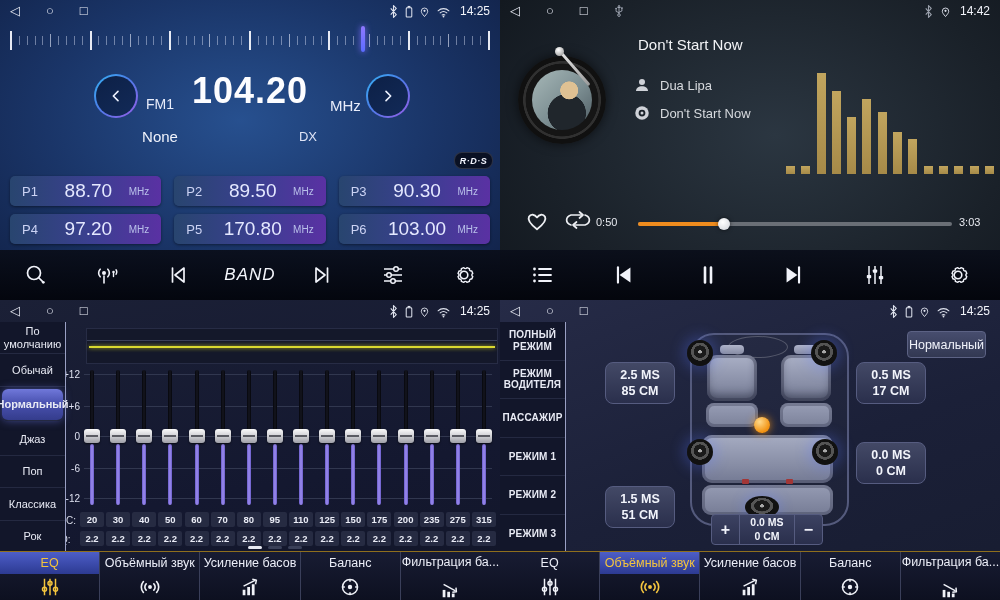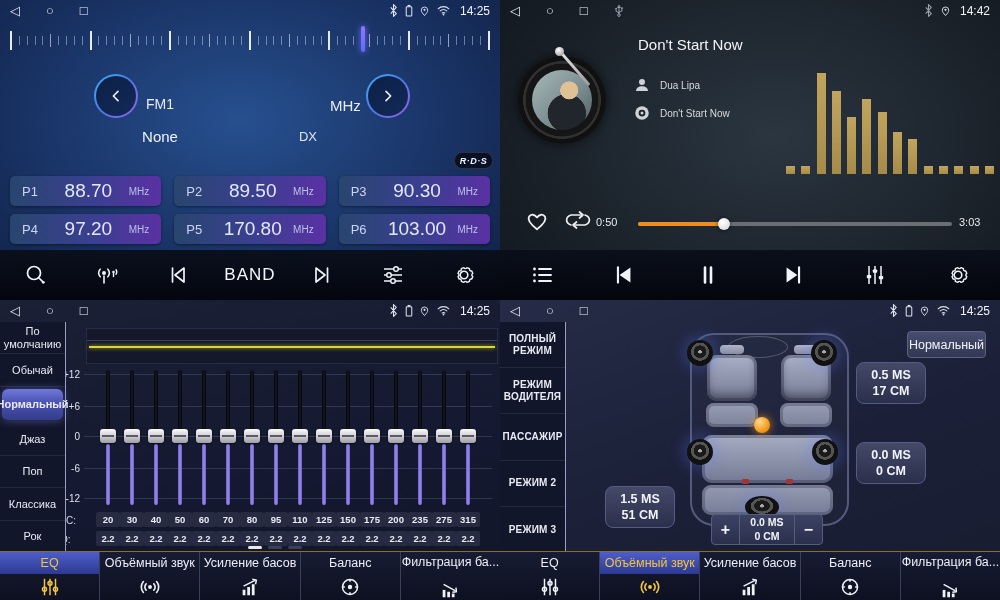"14:25" .sicons { align-items: flex-start -> flex-end }
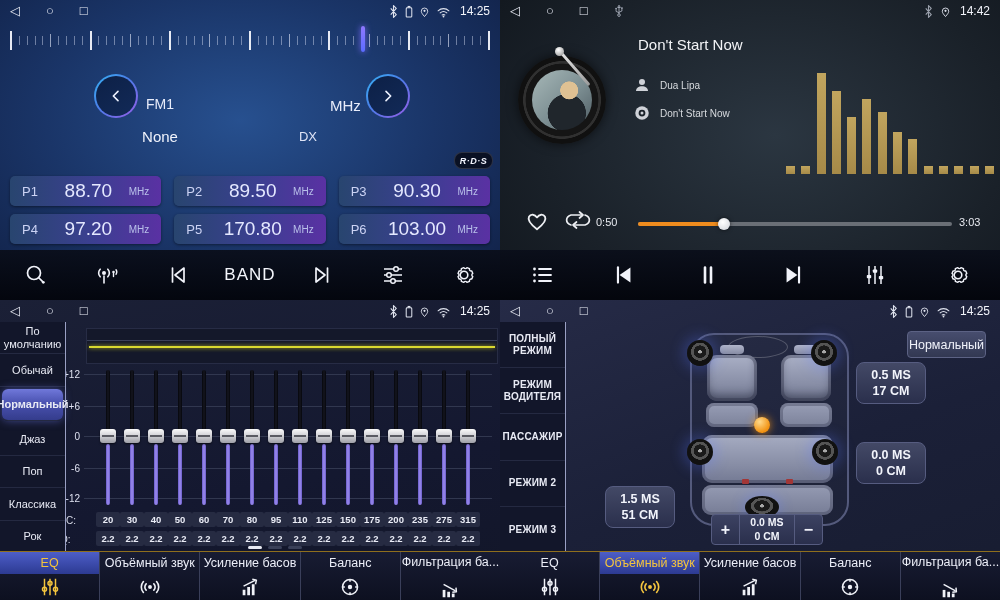"104.20" div.freq-big { html: none -> <div>104.20</div> }
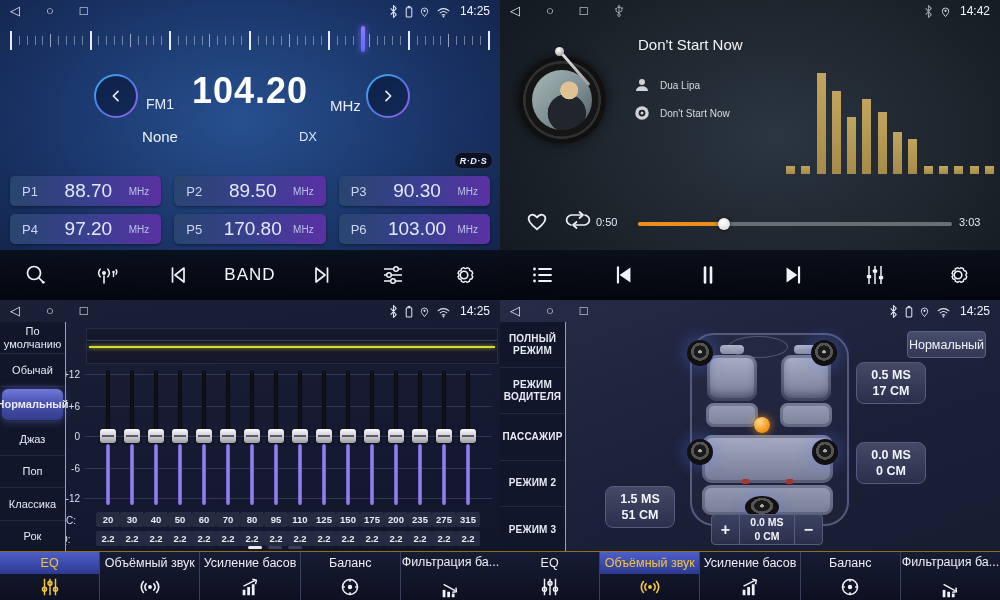"Dua Lipa" .meta-row { font-size: 10px -> 13px }
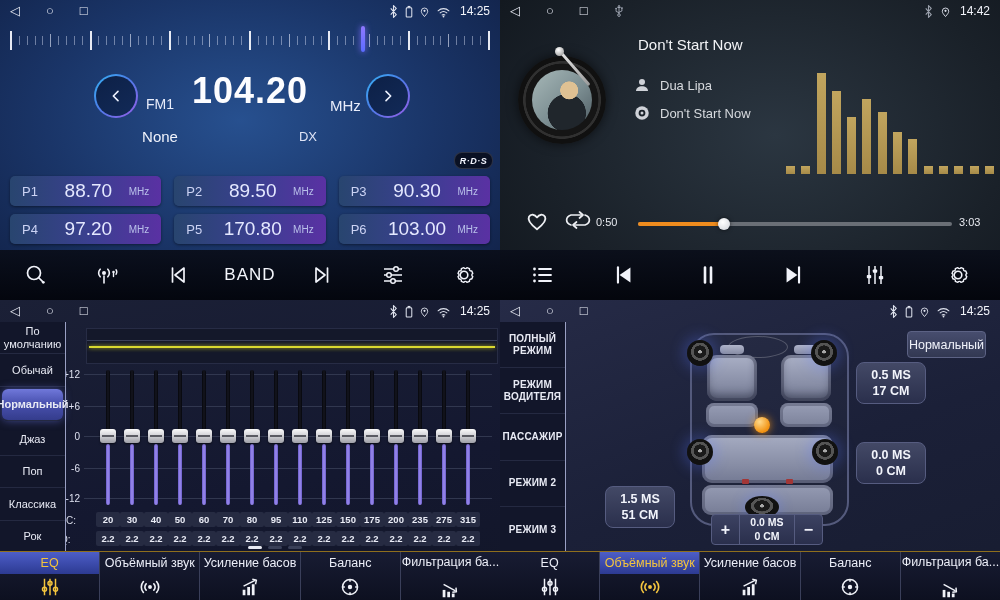"BAND" .tbtn { font-style: none -> italic }
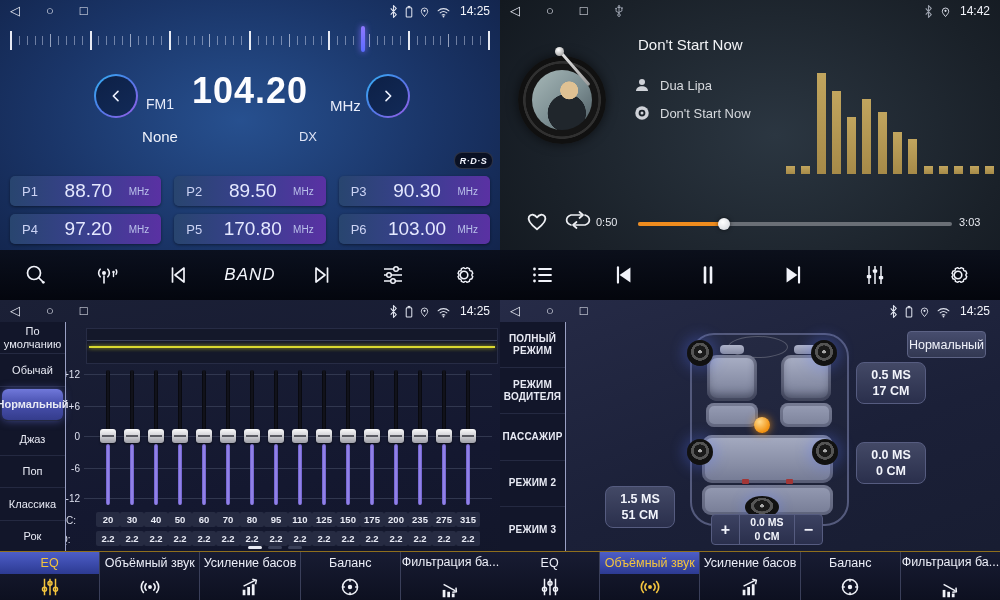"2.5 MS" div.delay-btn { html: none -> <div> <span>2.5 MS</span> <span>85 CM</span> </div> }
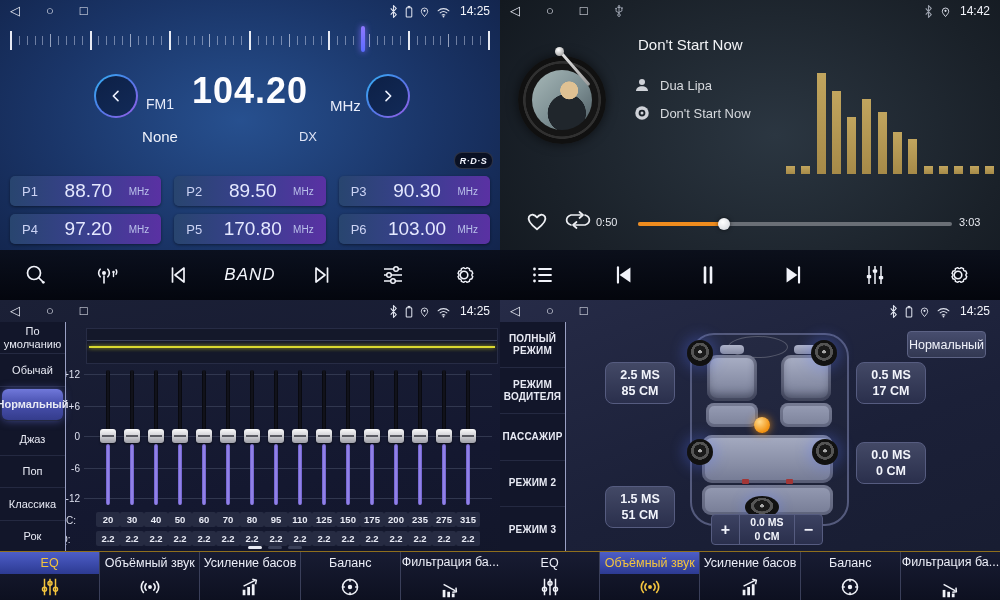"РЕЖИМ 1" div.side-item { html: none -> <div>РЕЖИМ 1</div> }
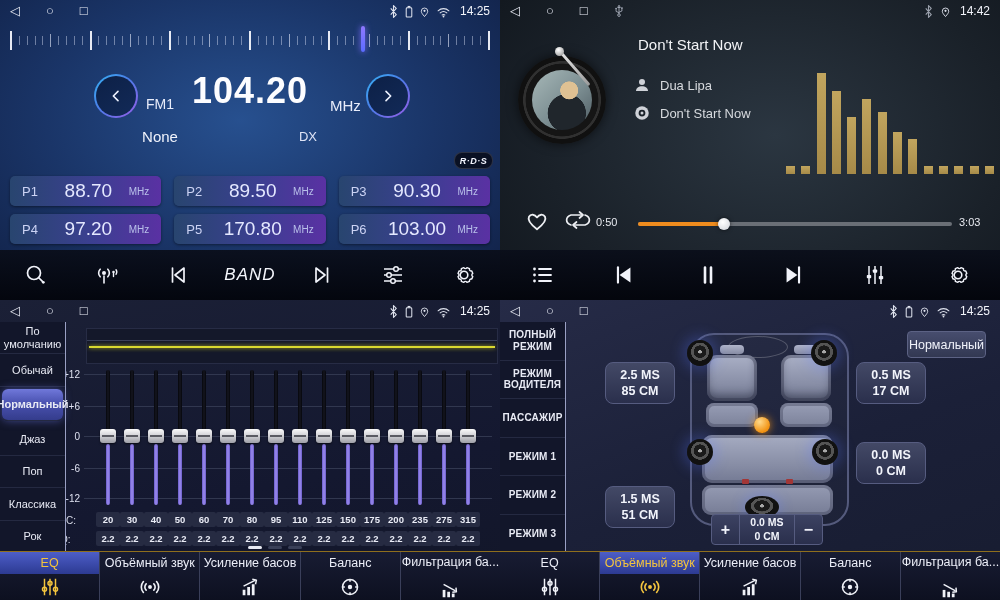"20" .eq-cols { justify-content: center -> space-between }
